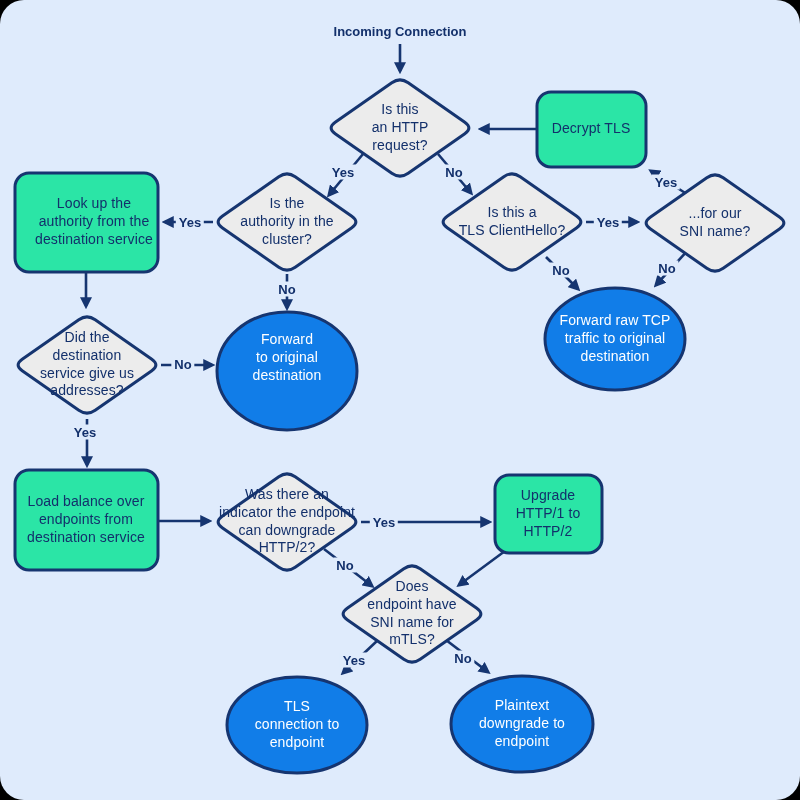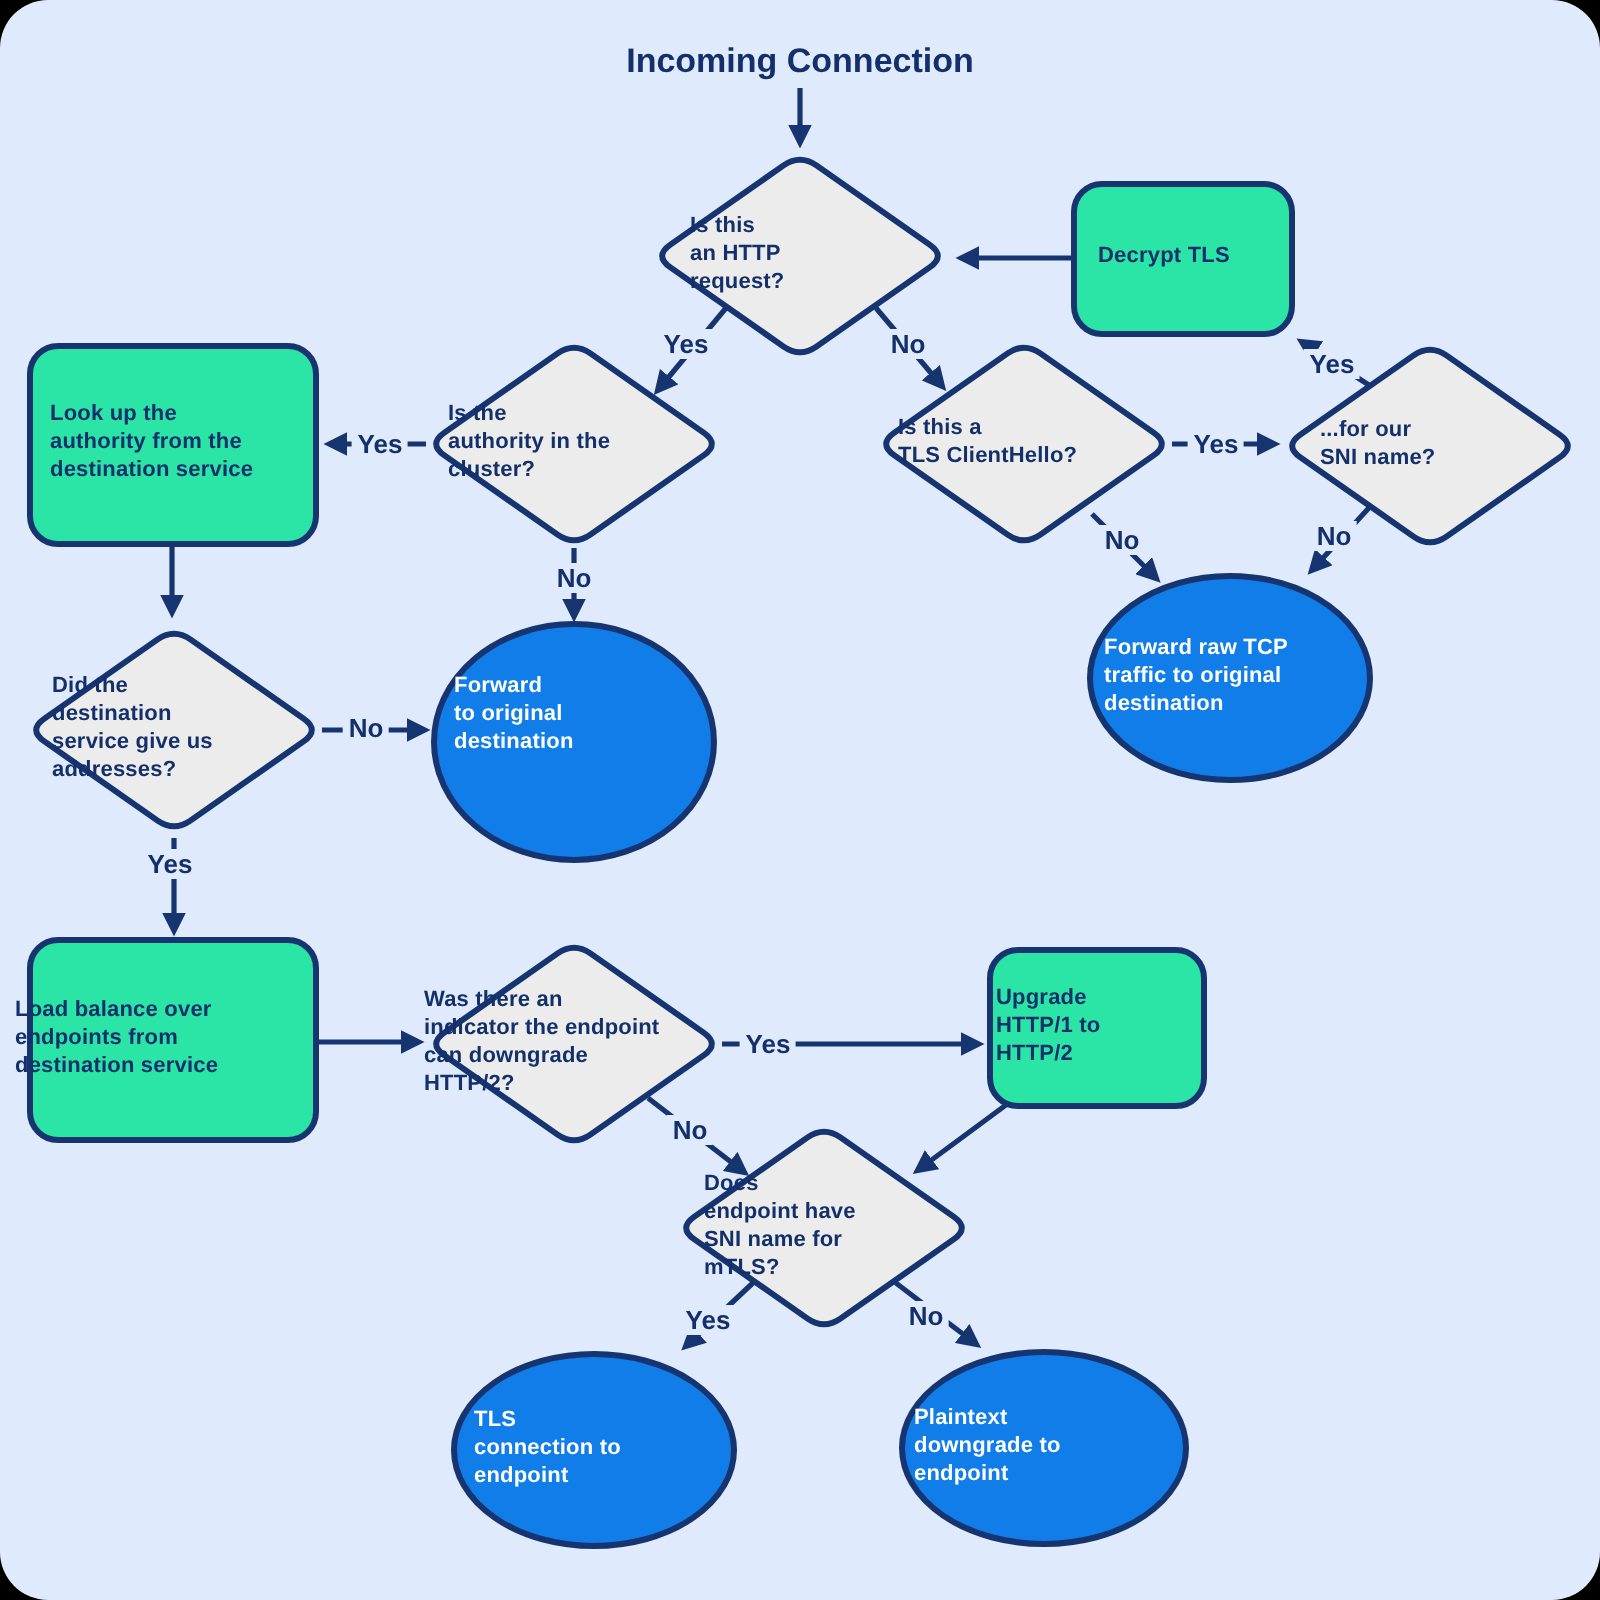"Incoming Connection" .start-label { font-size: 17px -> 13px }
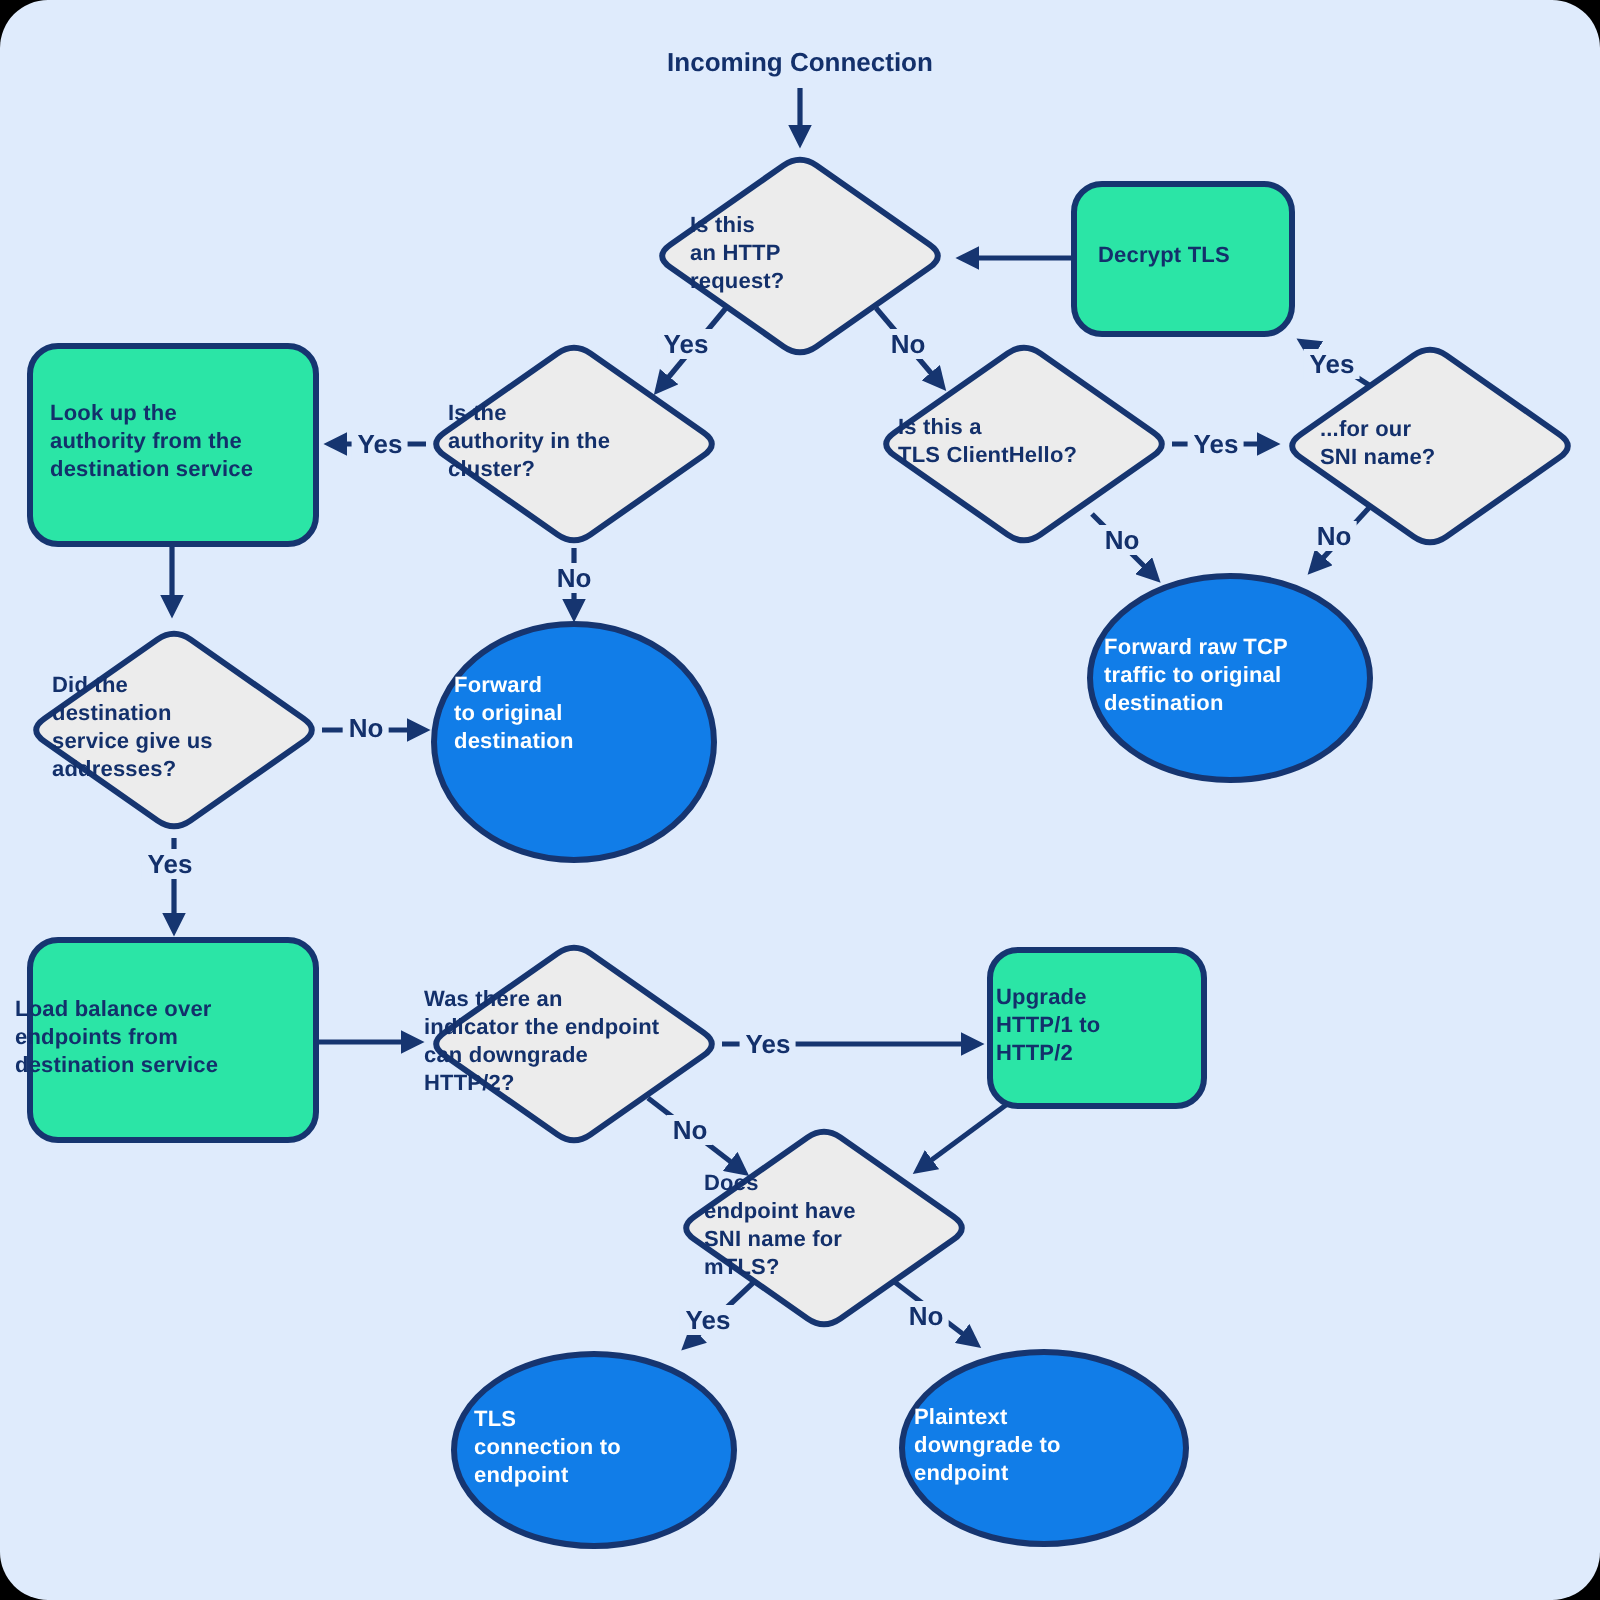"Is this" .node-text { font-size: 11px -> 14px; font-weight: 700 -> 400; text-align: left -> center }
